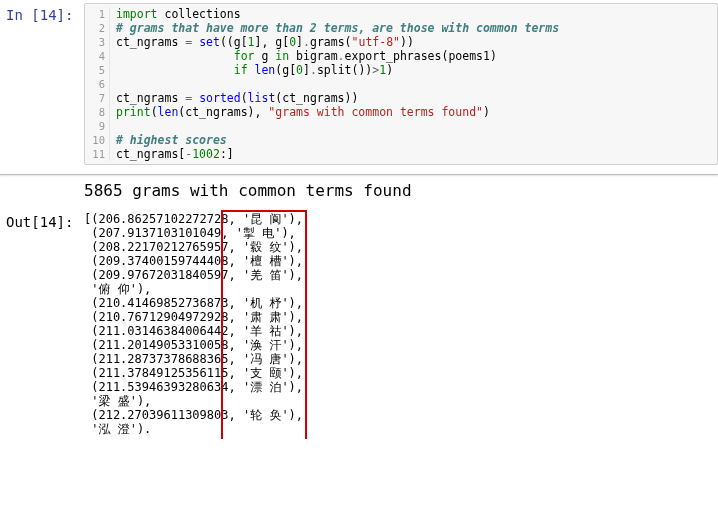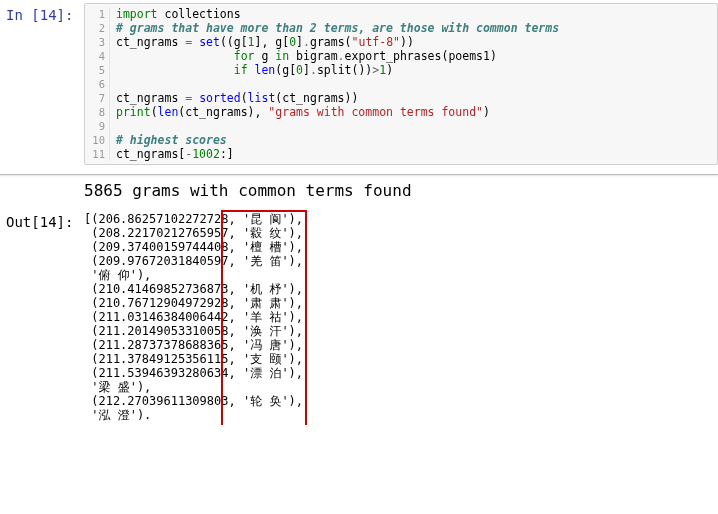"(207.9137103101049," div.result-row { html: none -> <div><span> (207.9137103101049,</span><span> '掣 电'),</span></div> }
